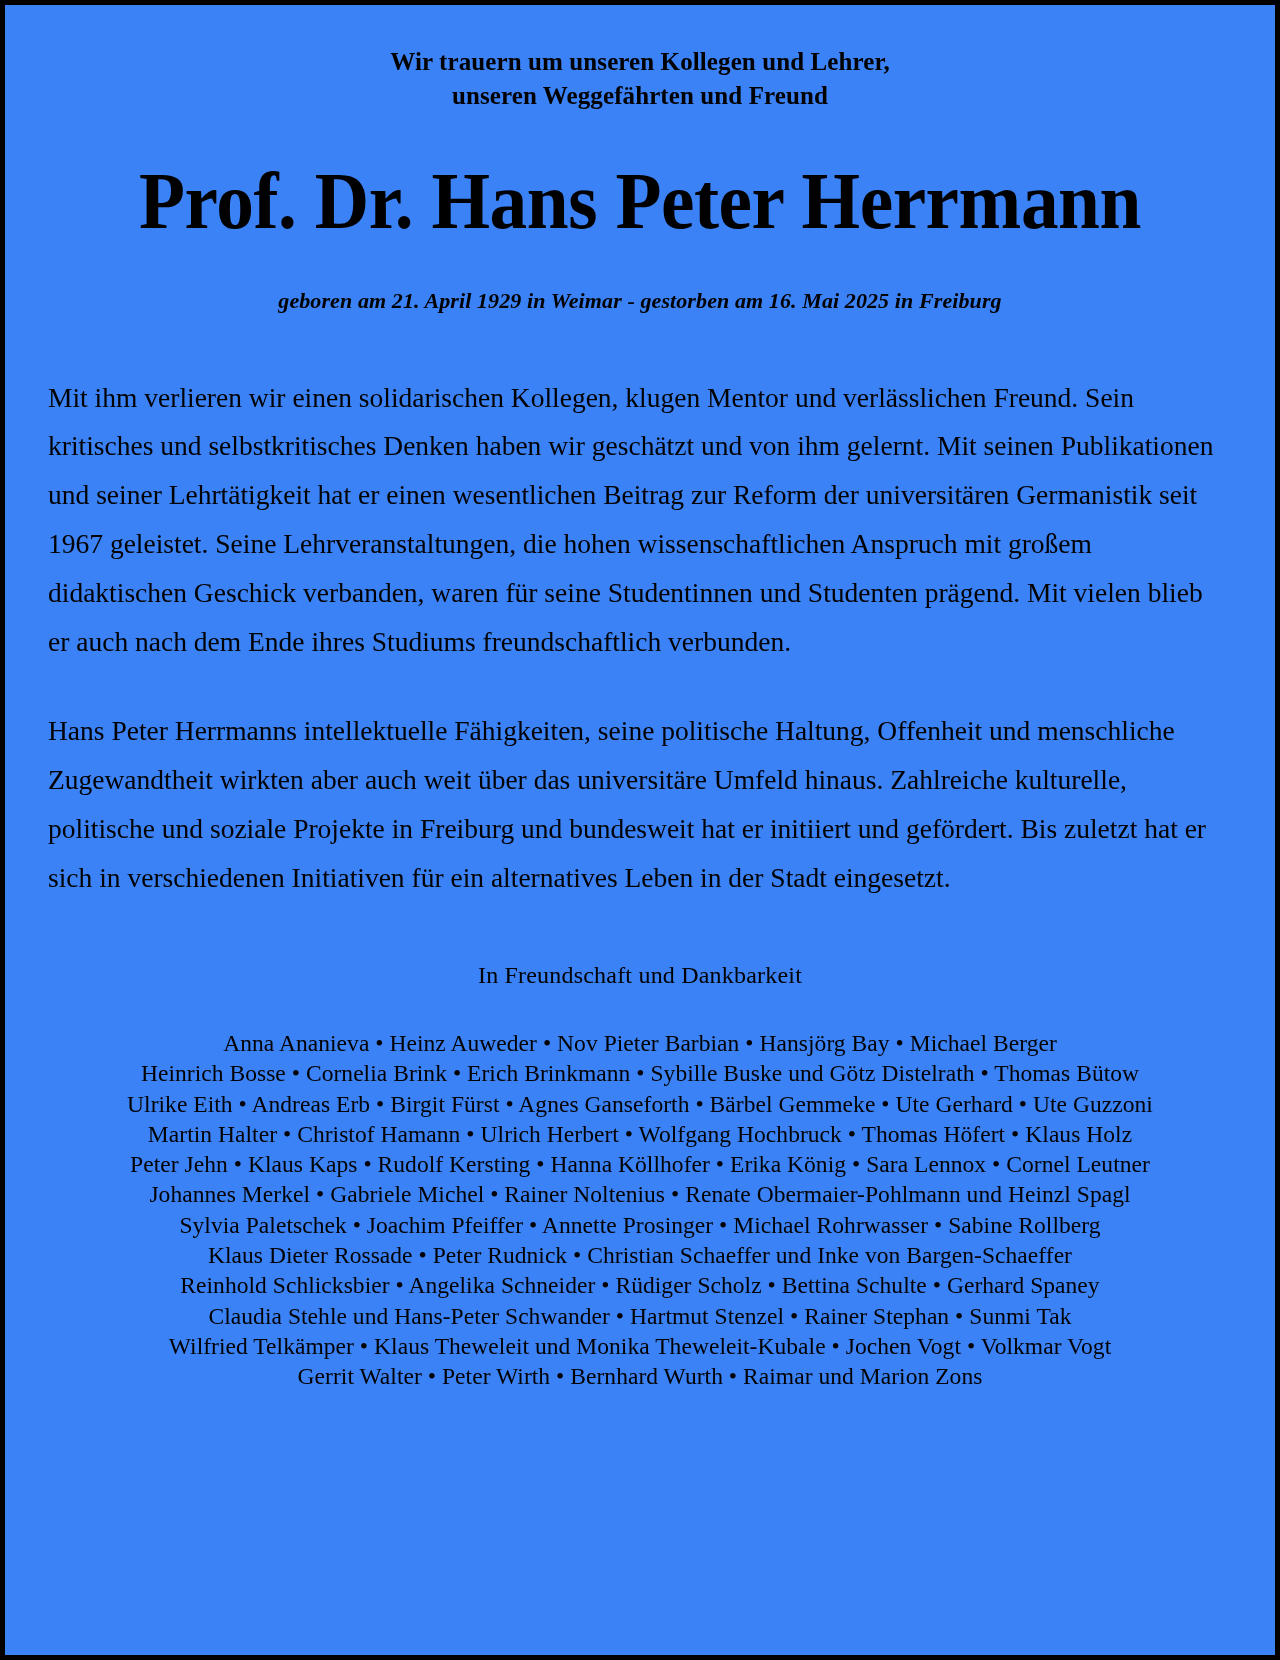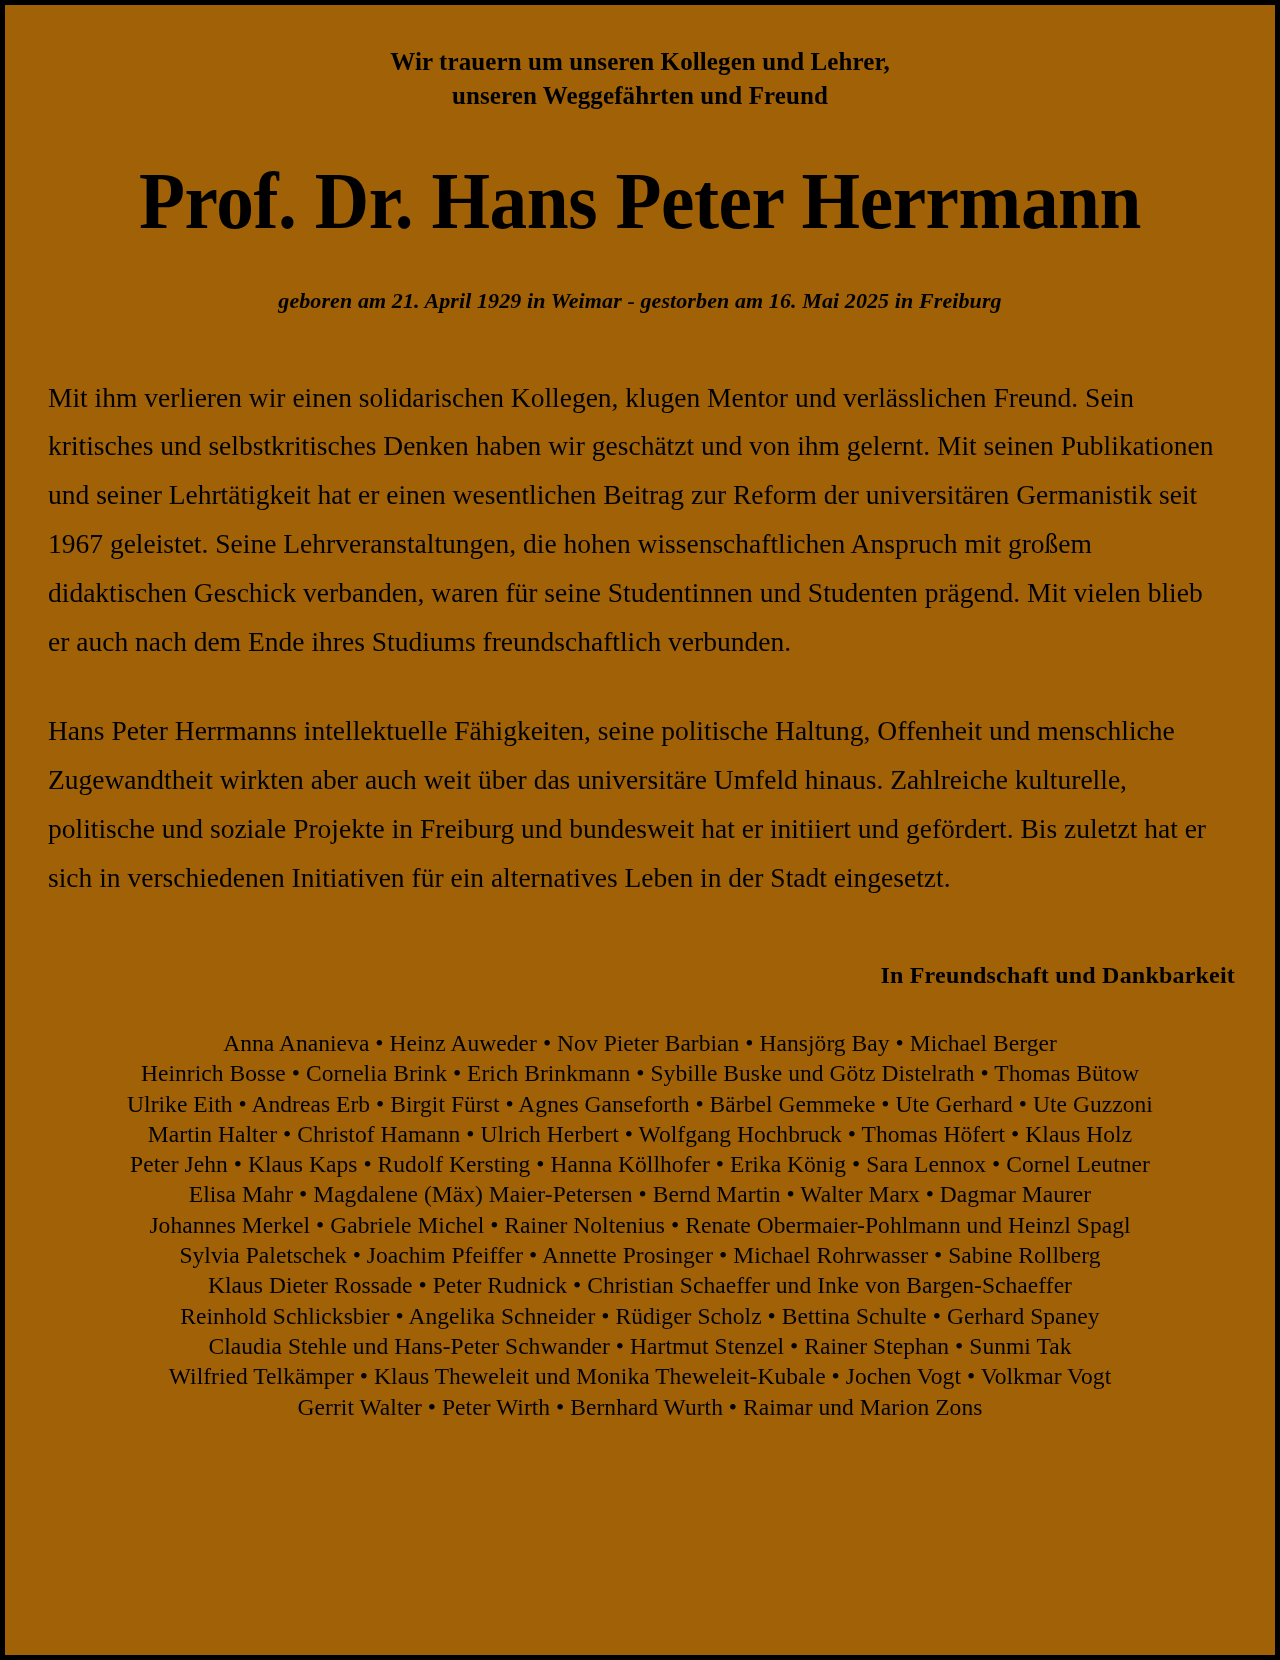"Wir trauern um unseren Kollegen" .notice { background: #a16207 -> #3b82f6 }
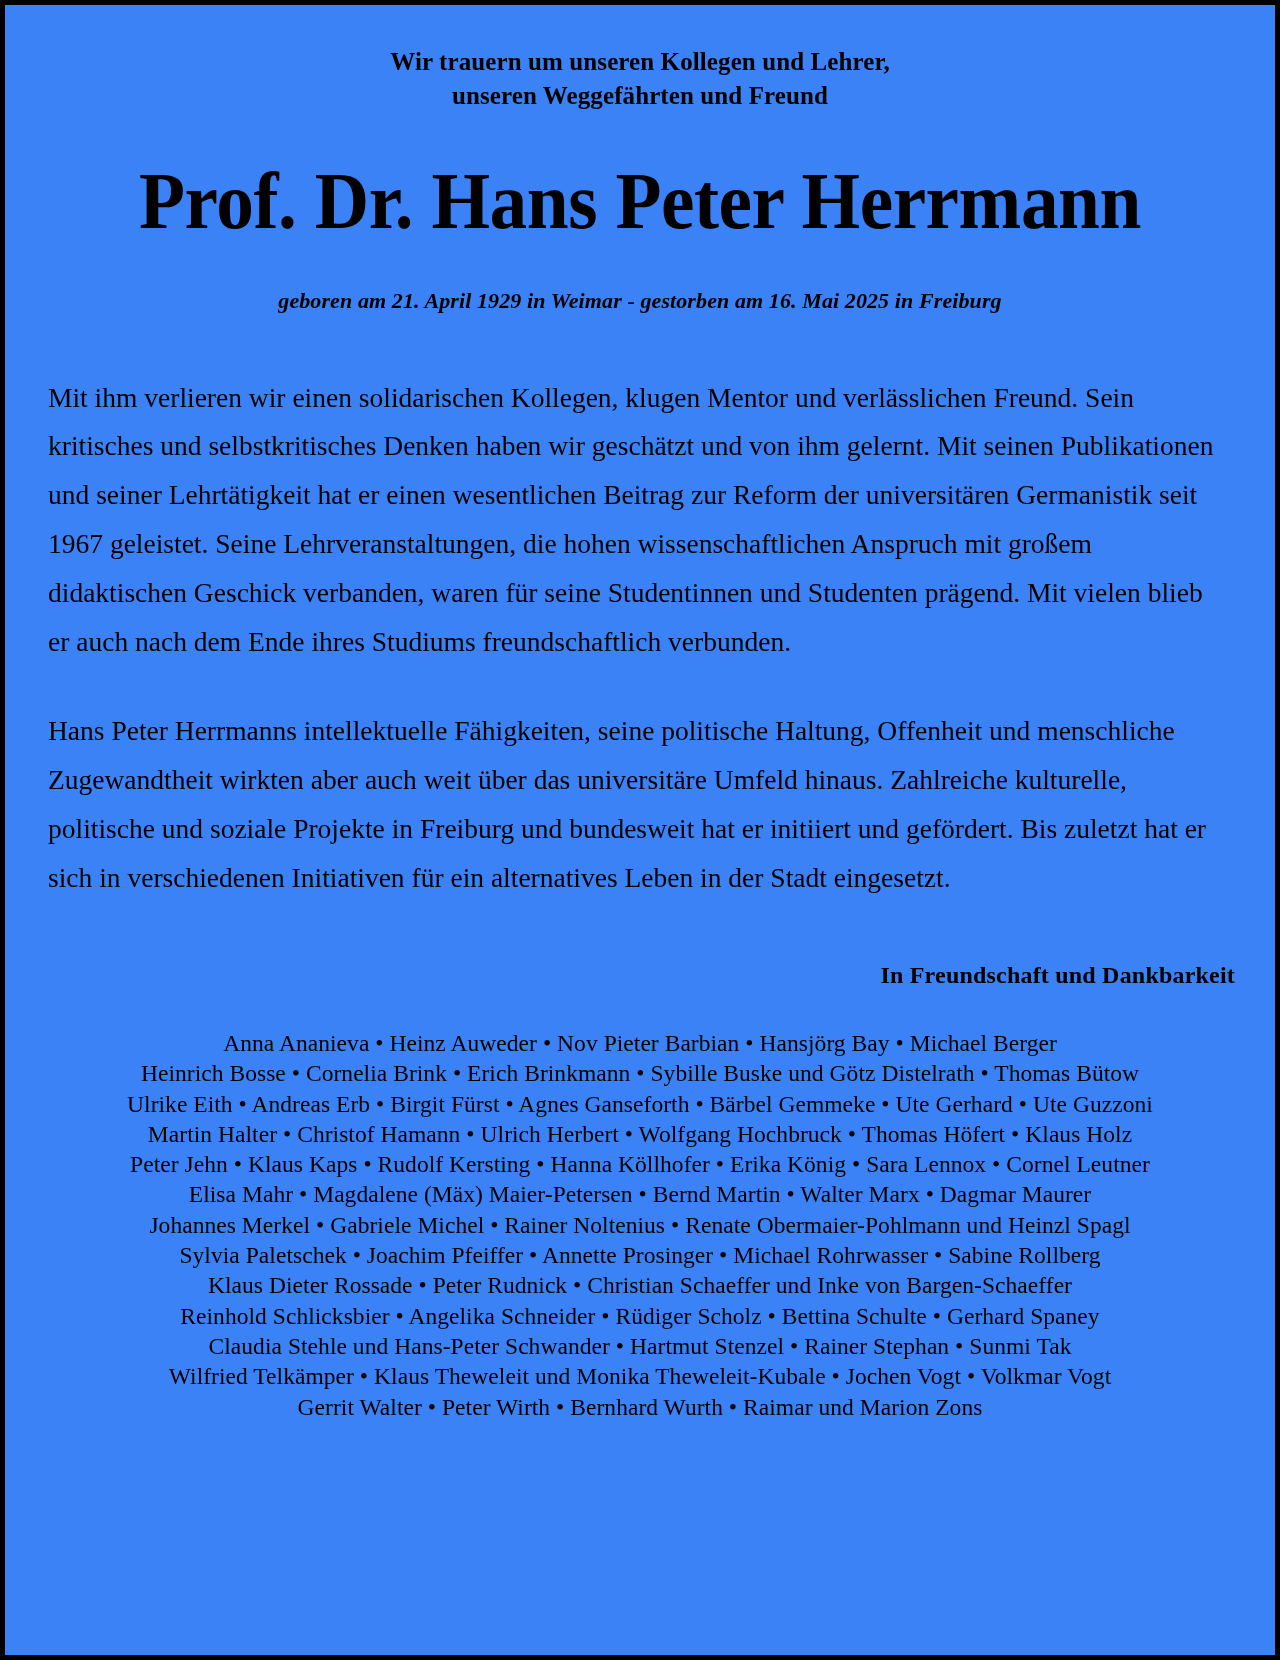"In Freundschaft und Dankbarkeit" .thanks { font-weight: 700 -> 400; text-align: right -> center }
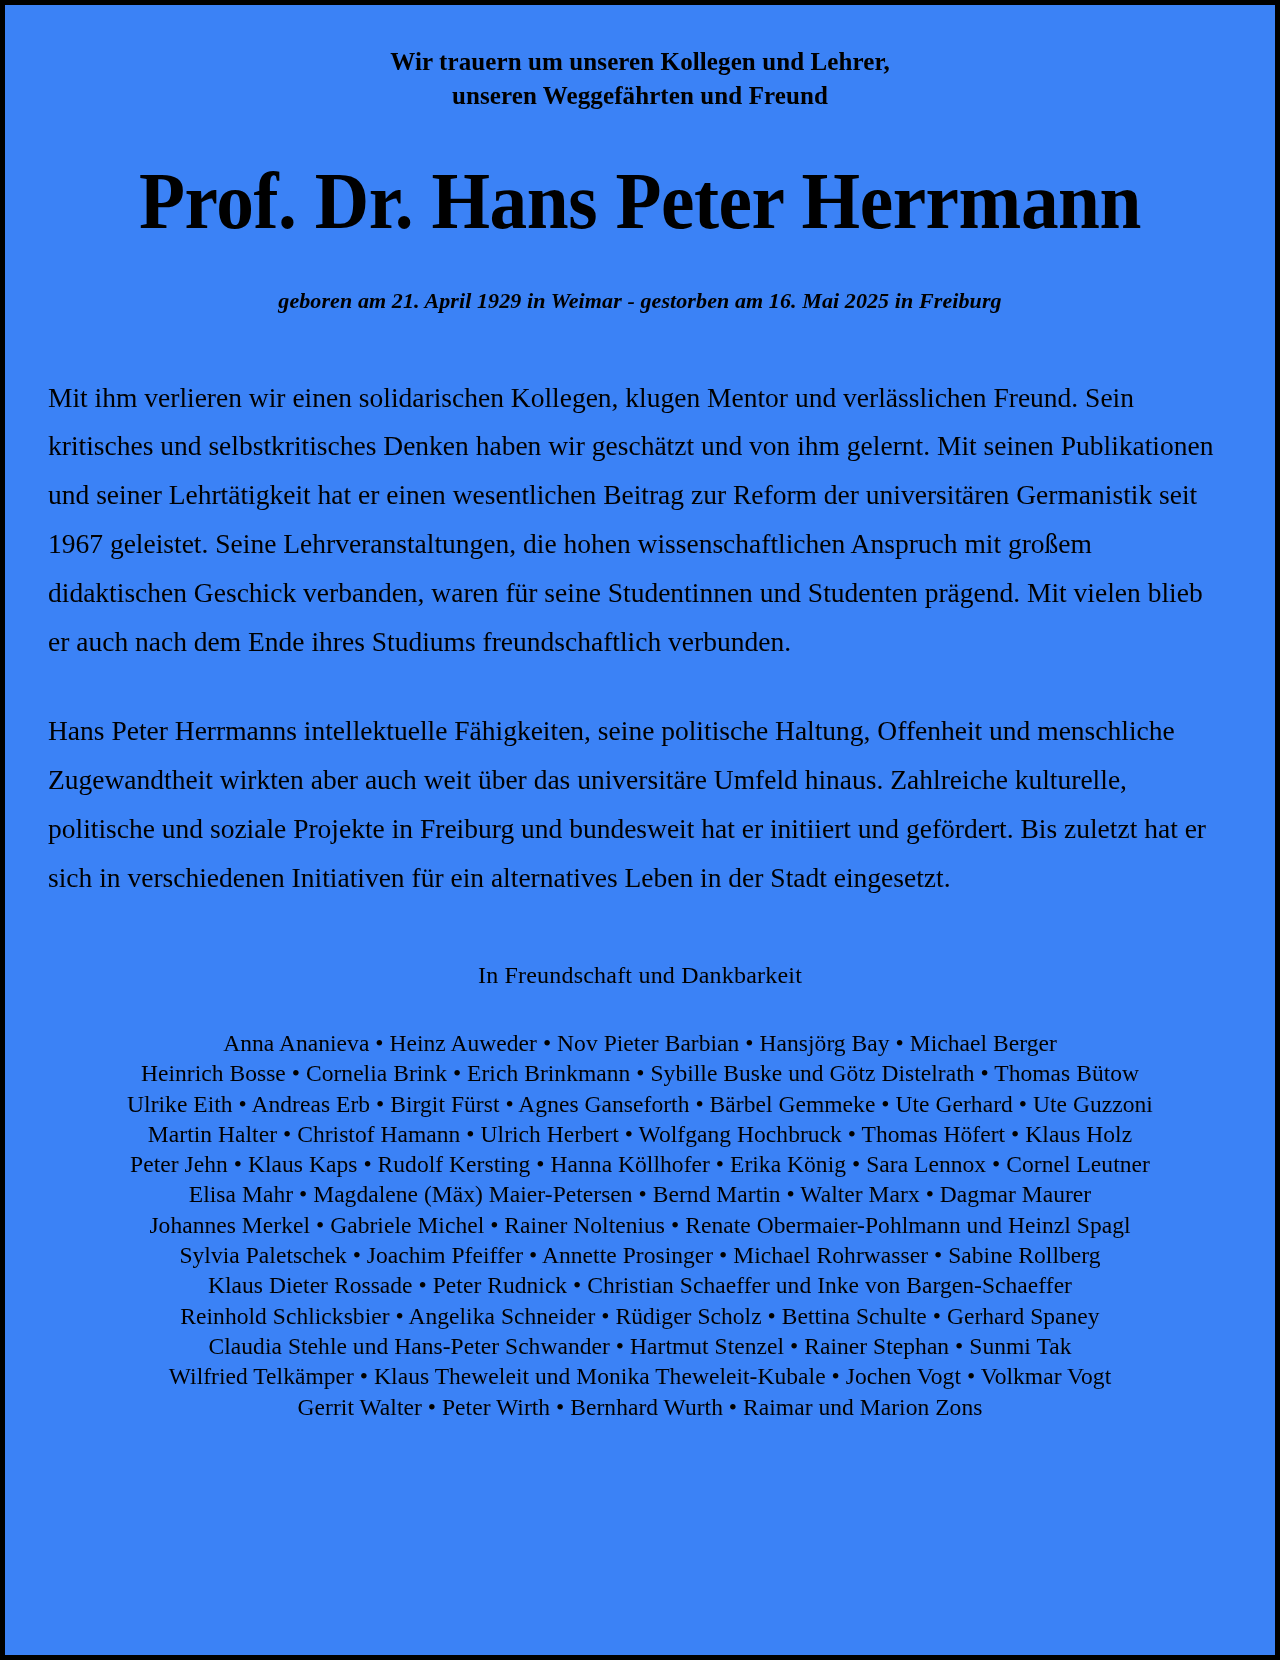"Elisa Mahr • Magdalene (Mäx)" span.names-line { html: <span>Elisa Mahr • Magdalene (Mäx) Maier-Petersen • Bernd Martin • Walter Marx • Dagmar Maurer</span> -> none }
